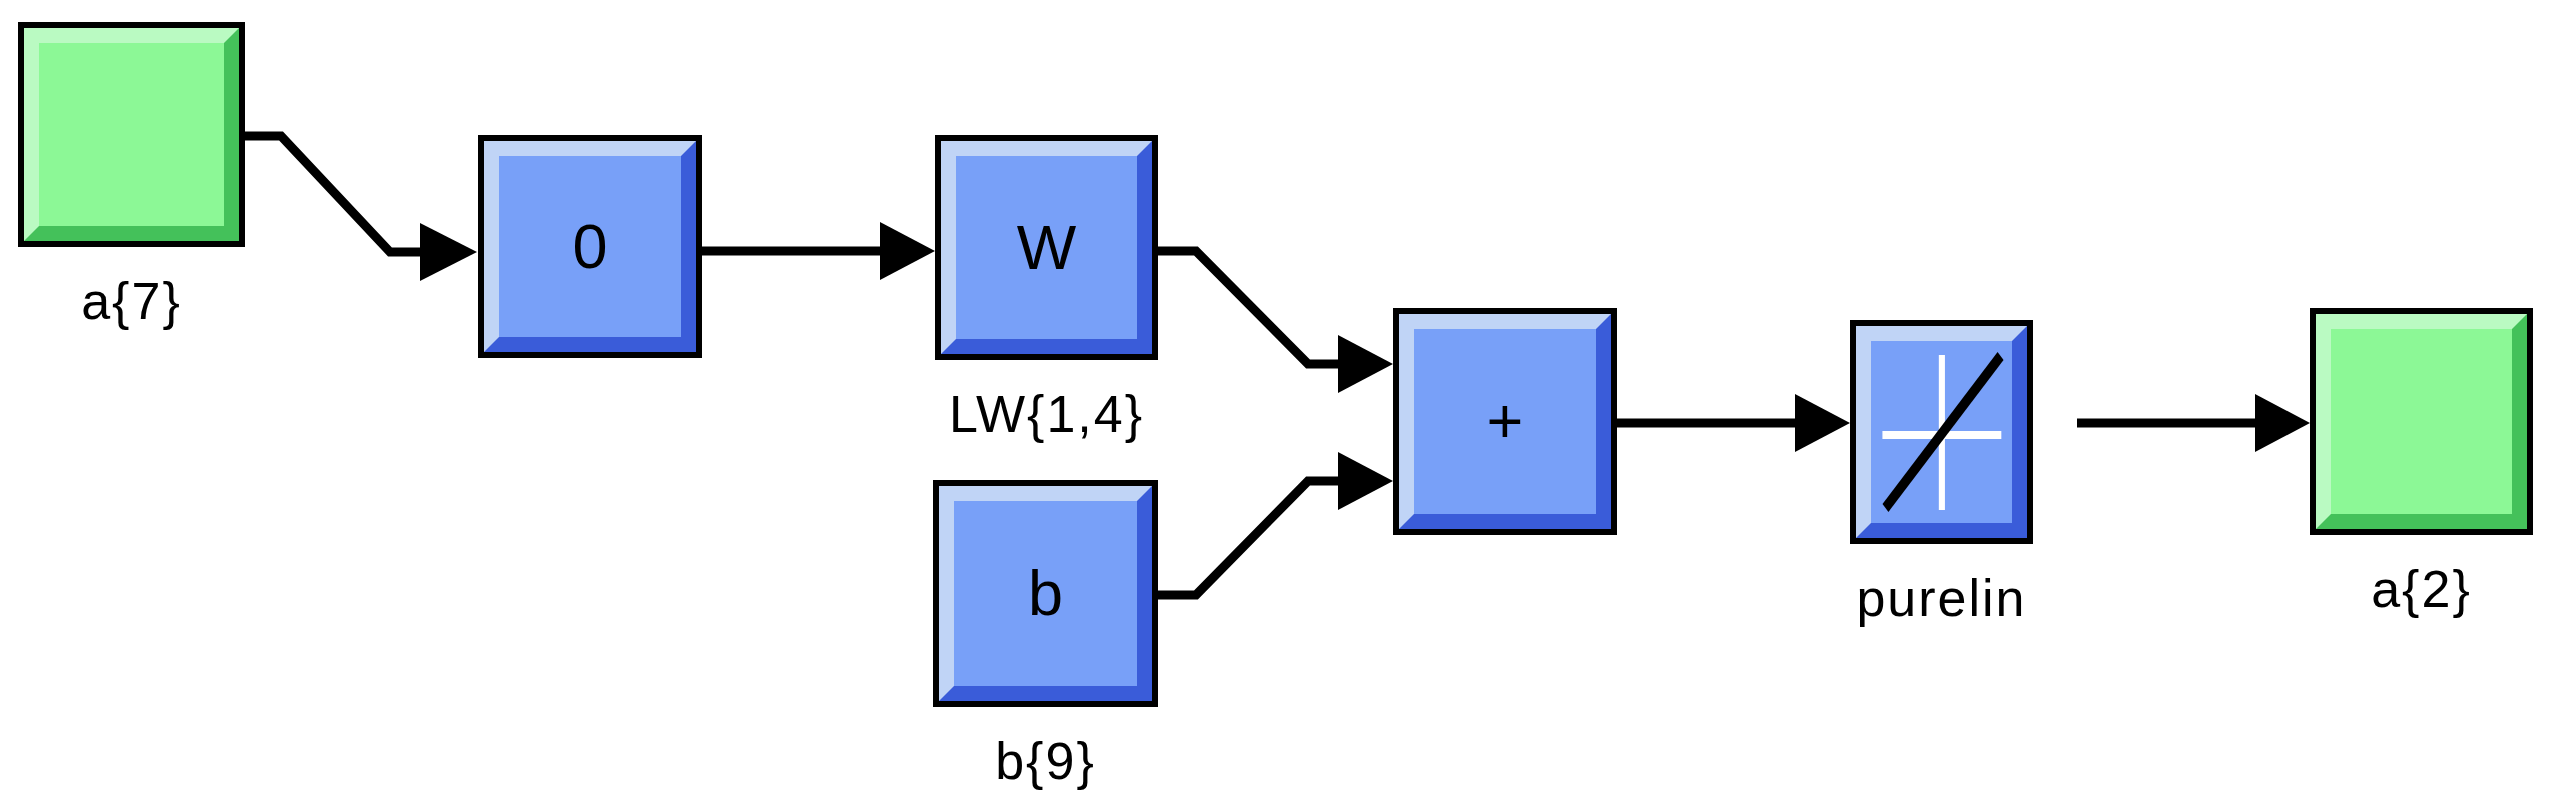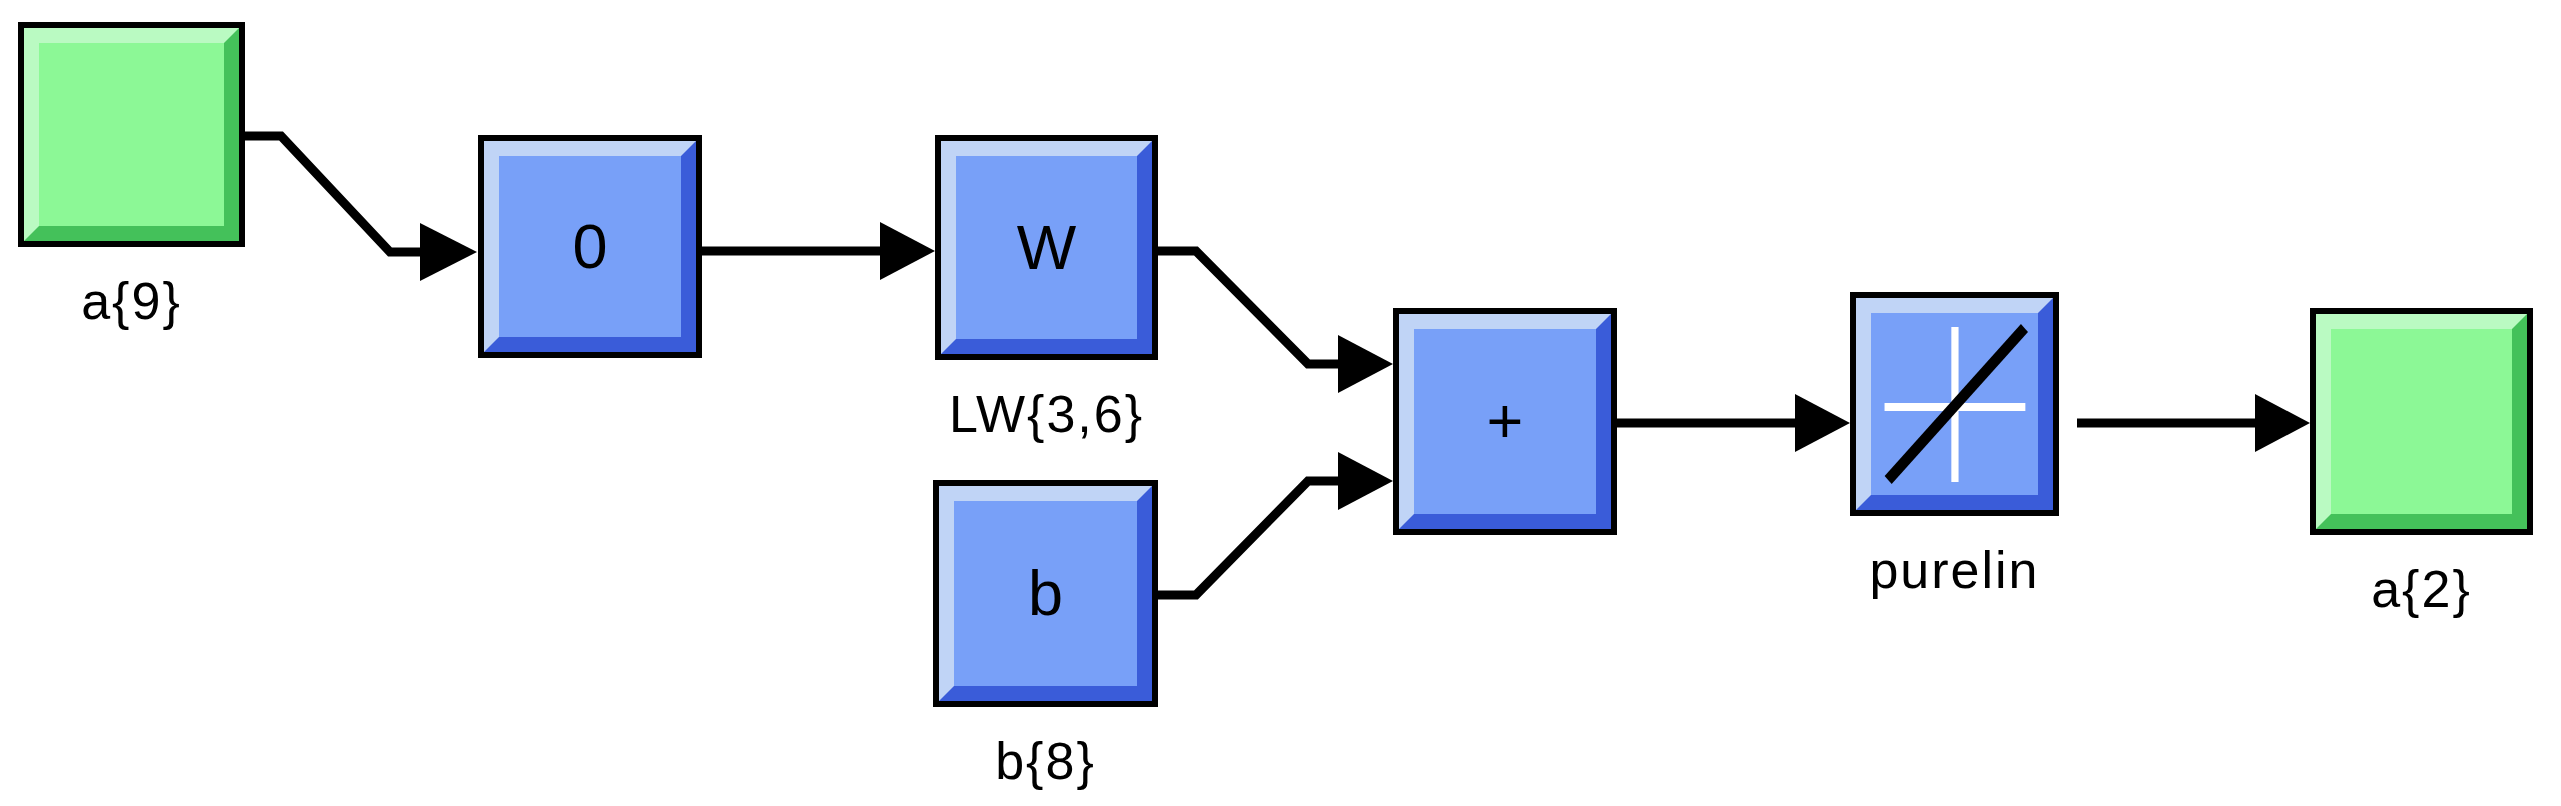"a{9}" div.label { text: 9 -> 7 }
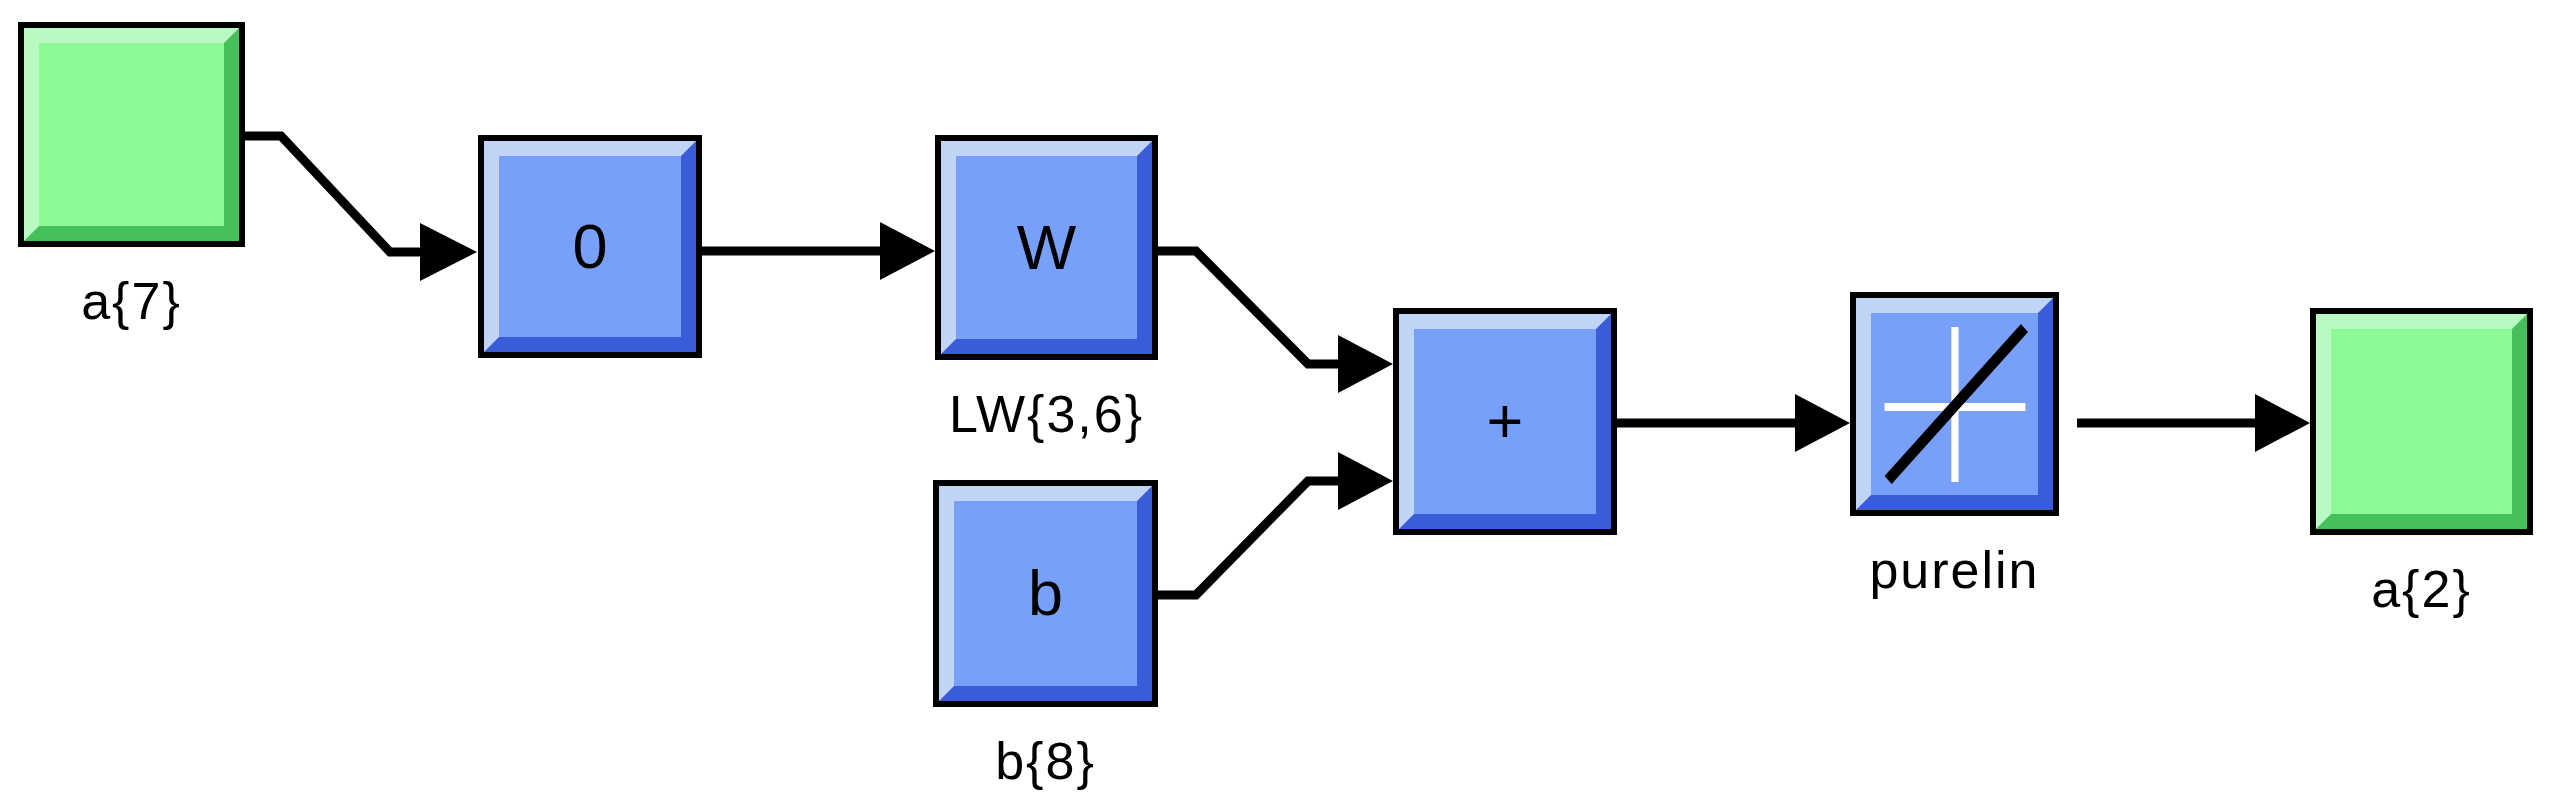"LW{3,6}" div.label { text: 3,6 -> 1,4 }
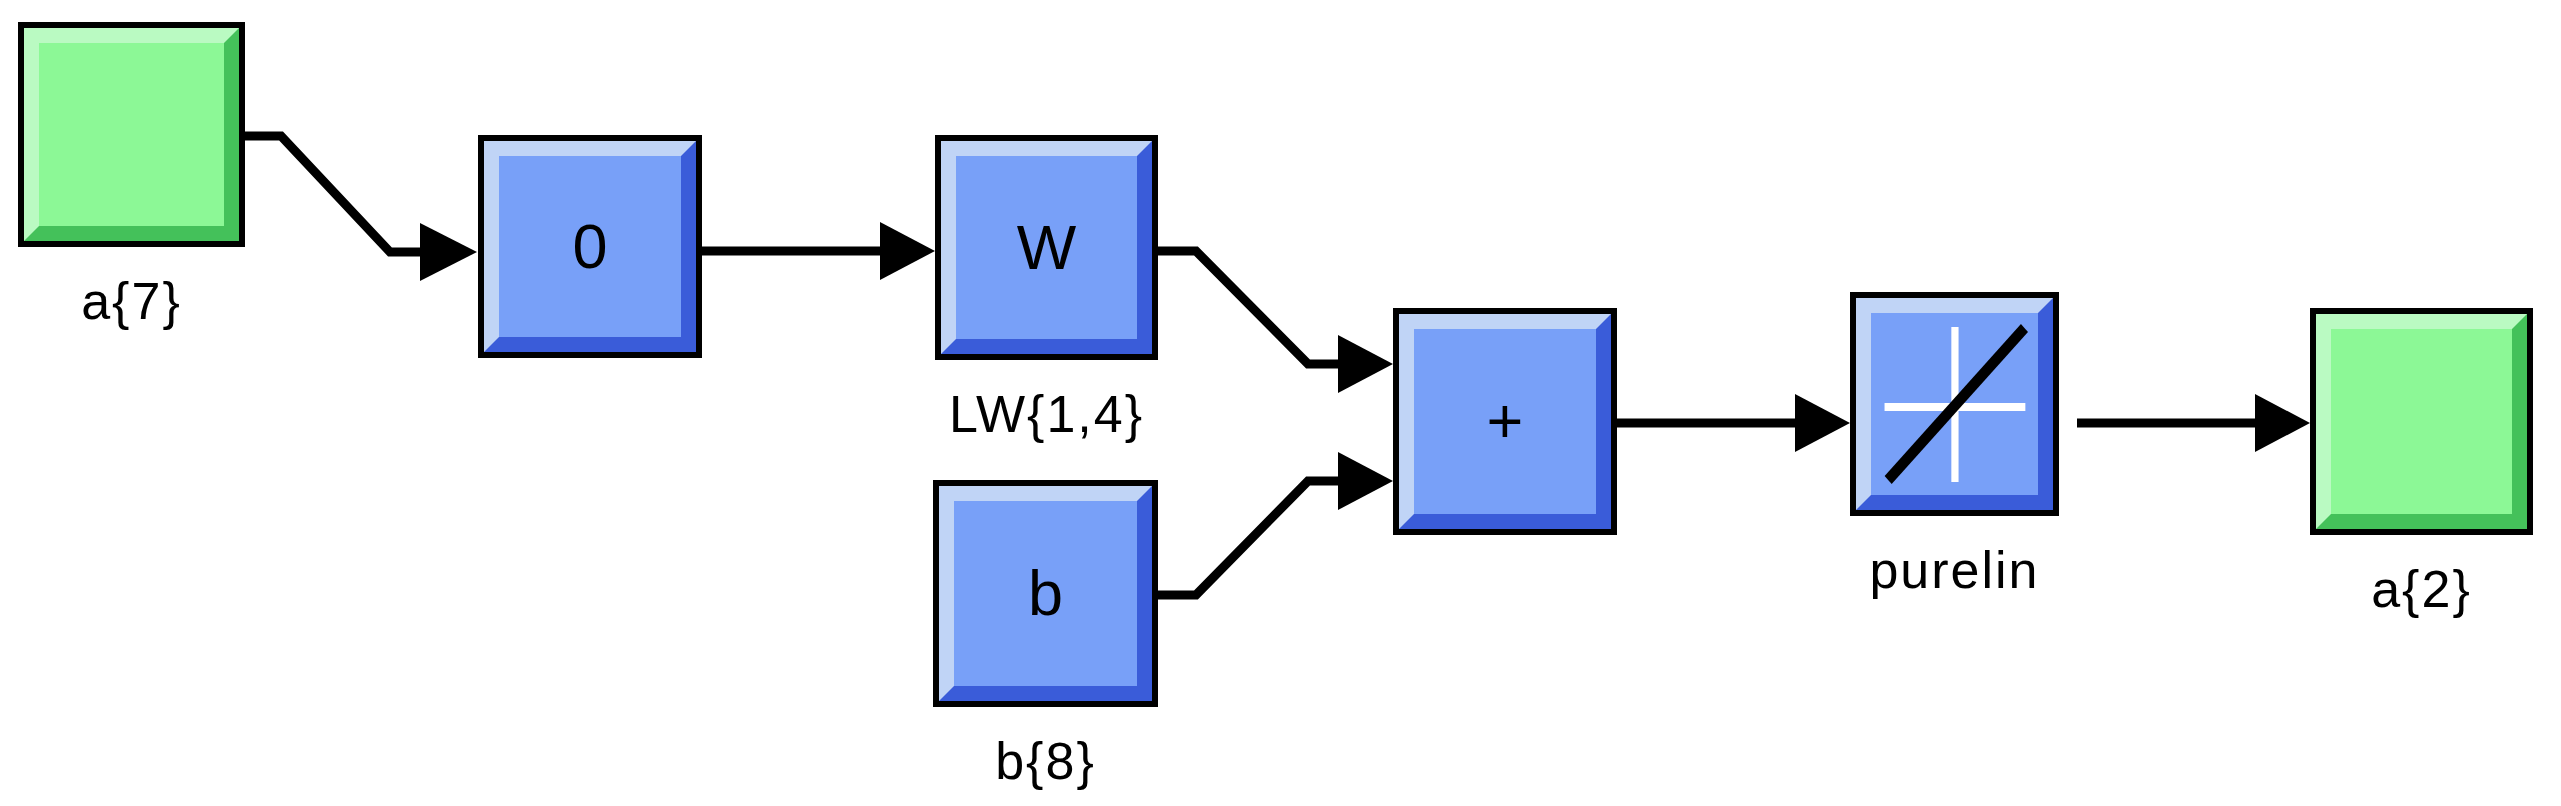"purelin" div.node { top: 292px -> 320px; width: 209px -> 183px }
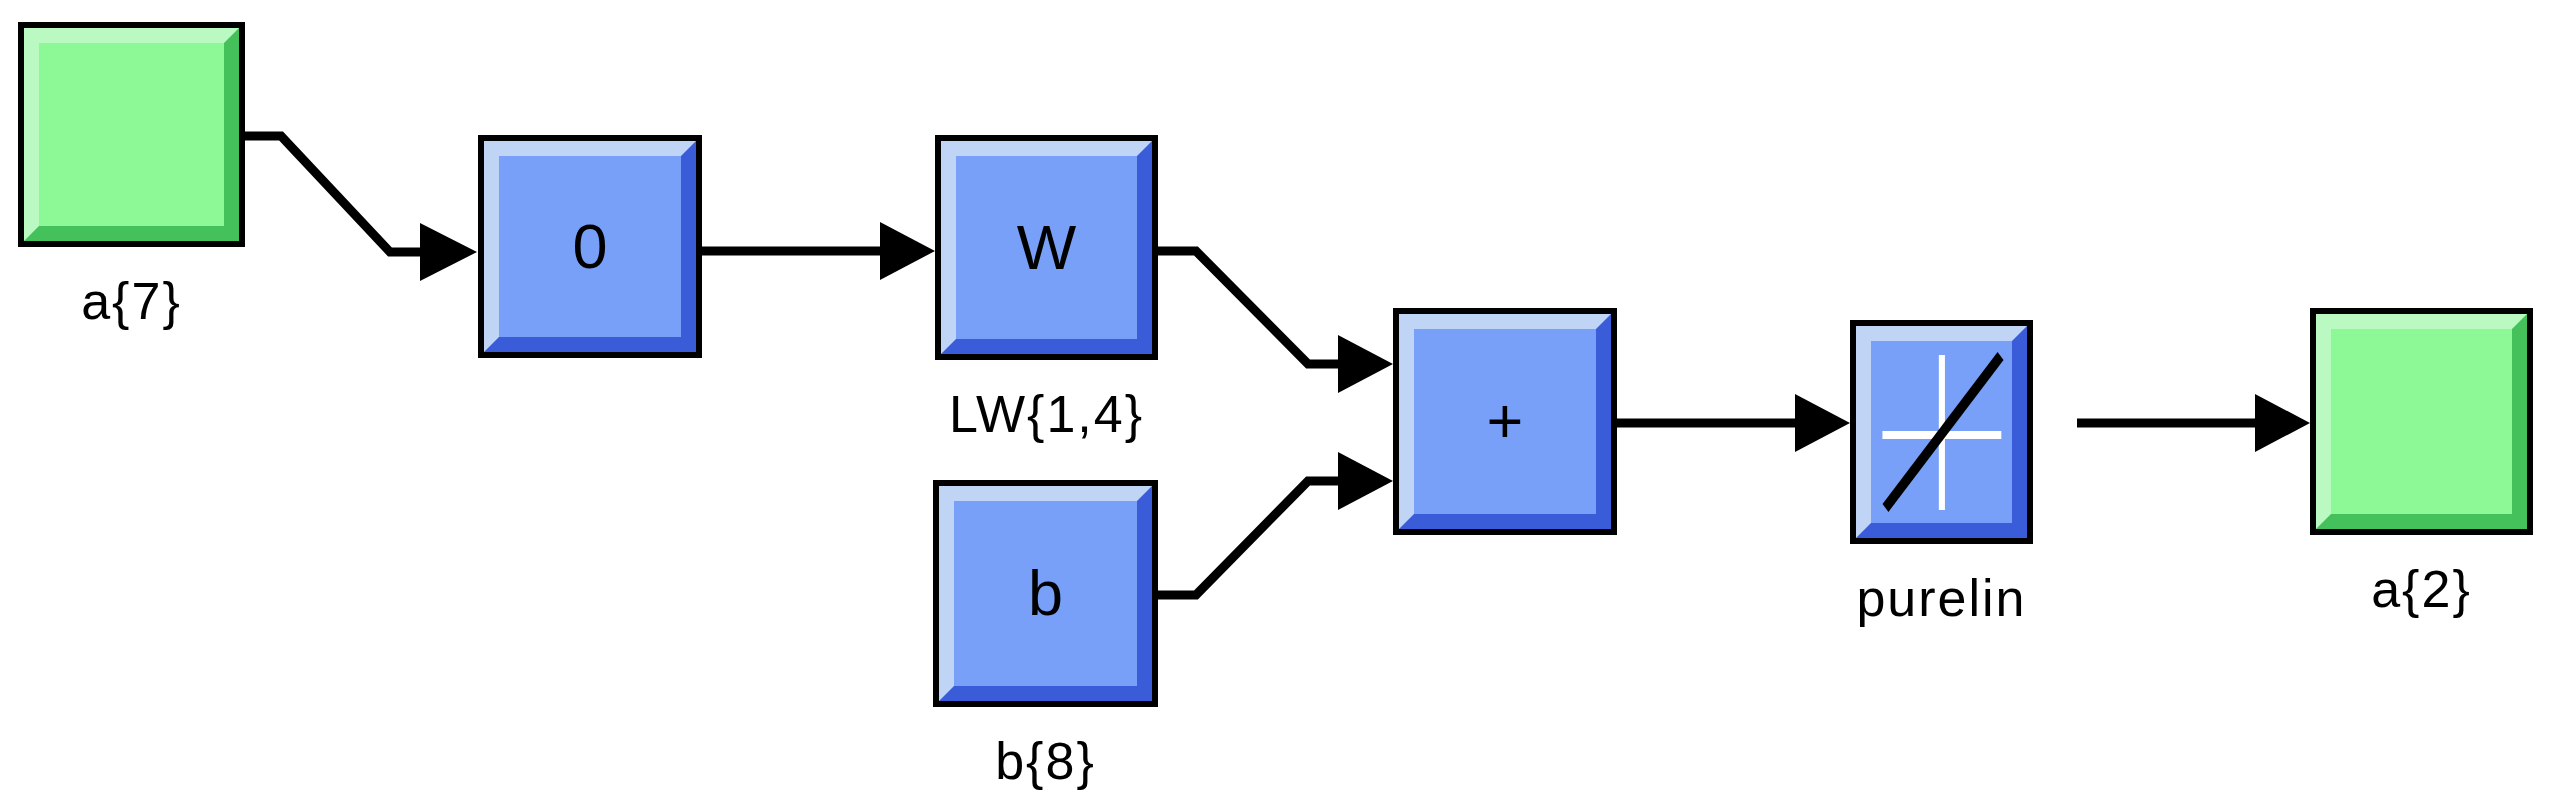"b{8}" div.label { text: 8 -> 9 }
